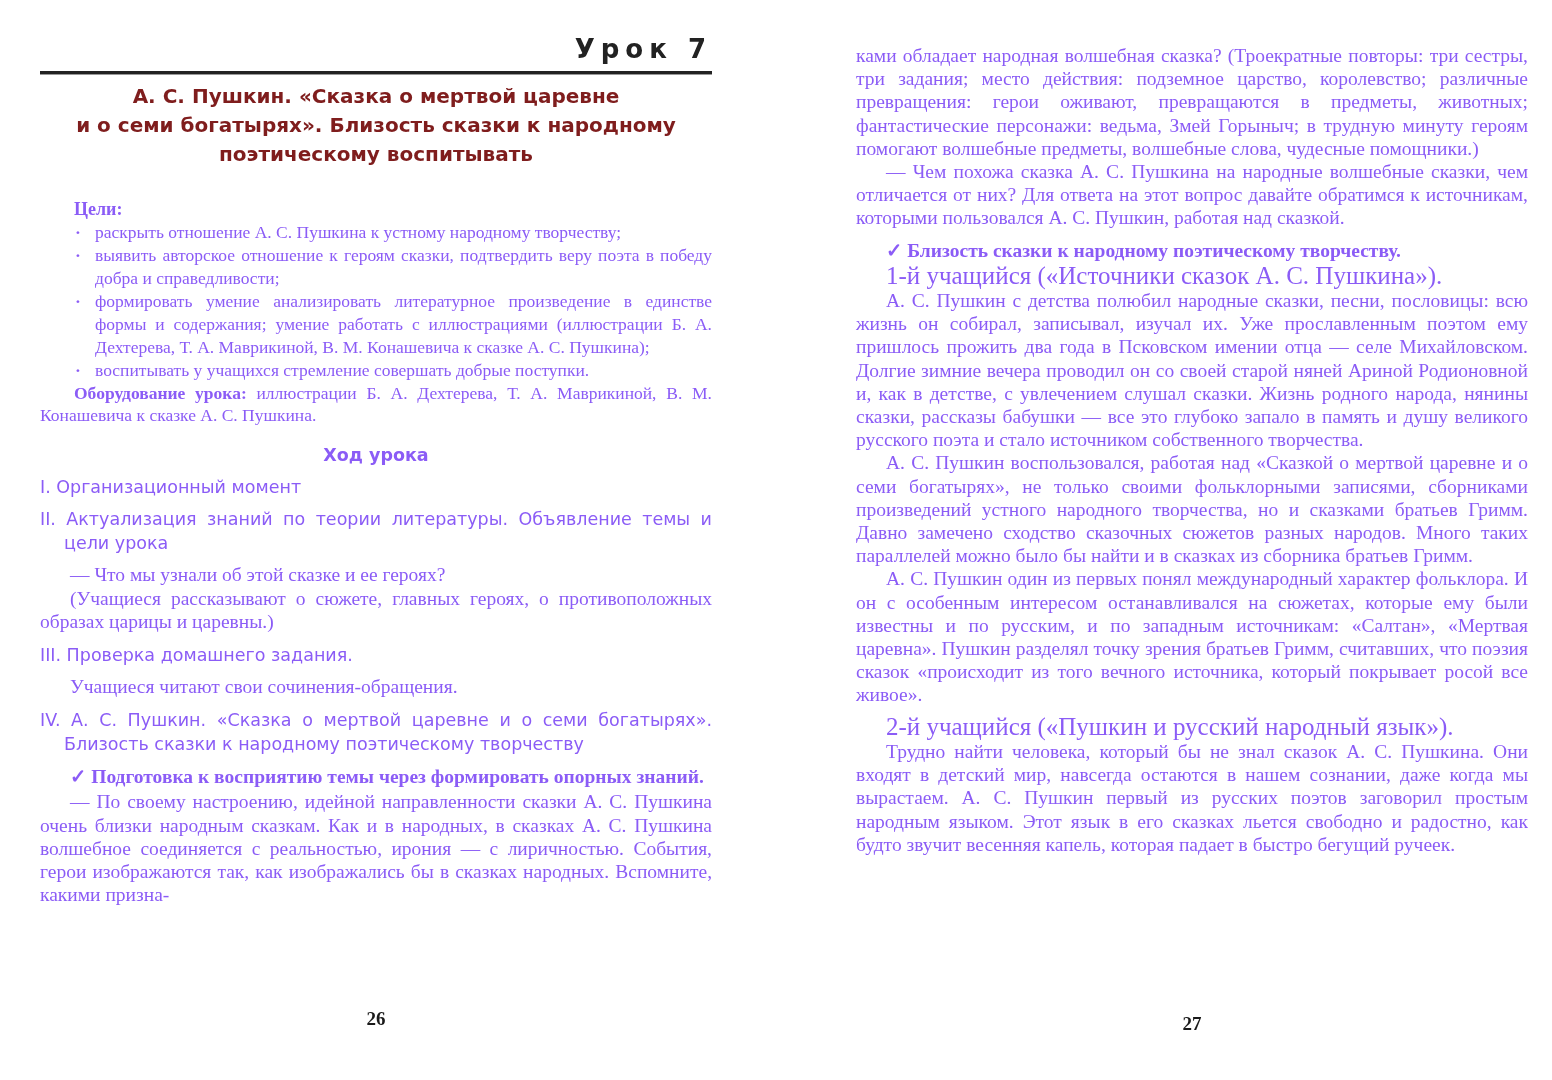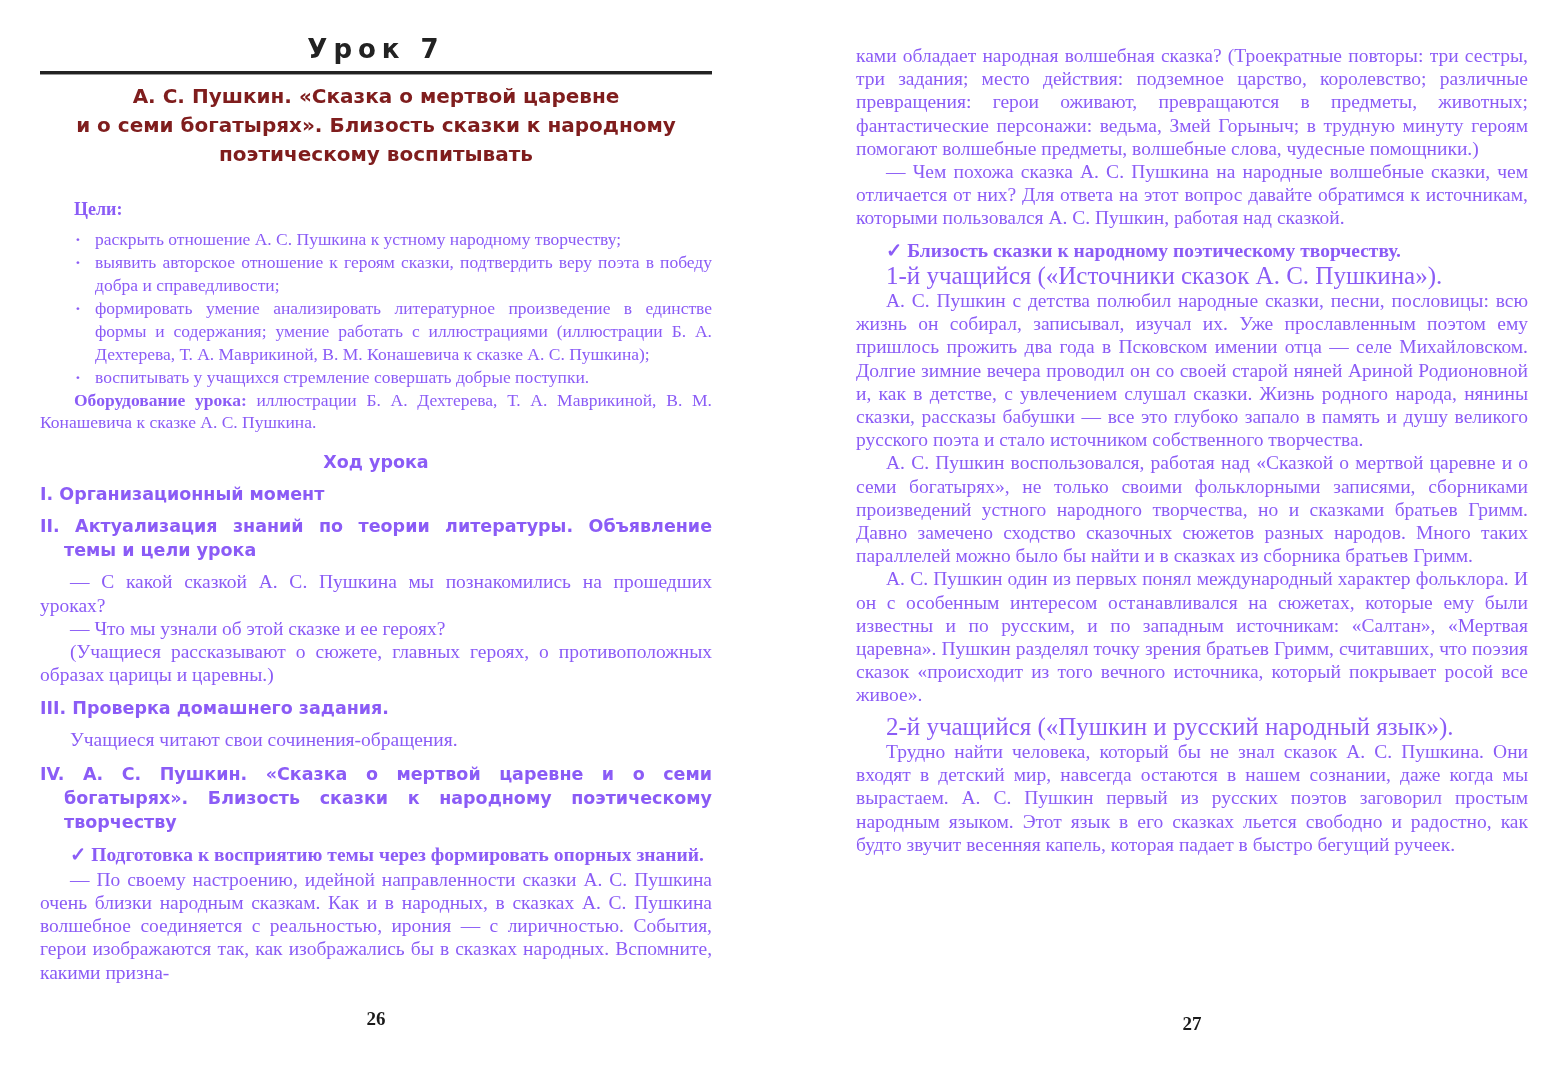"Урок 7" .lesson-num { text-align: center -> right }
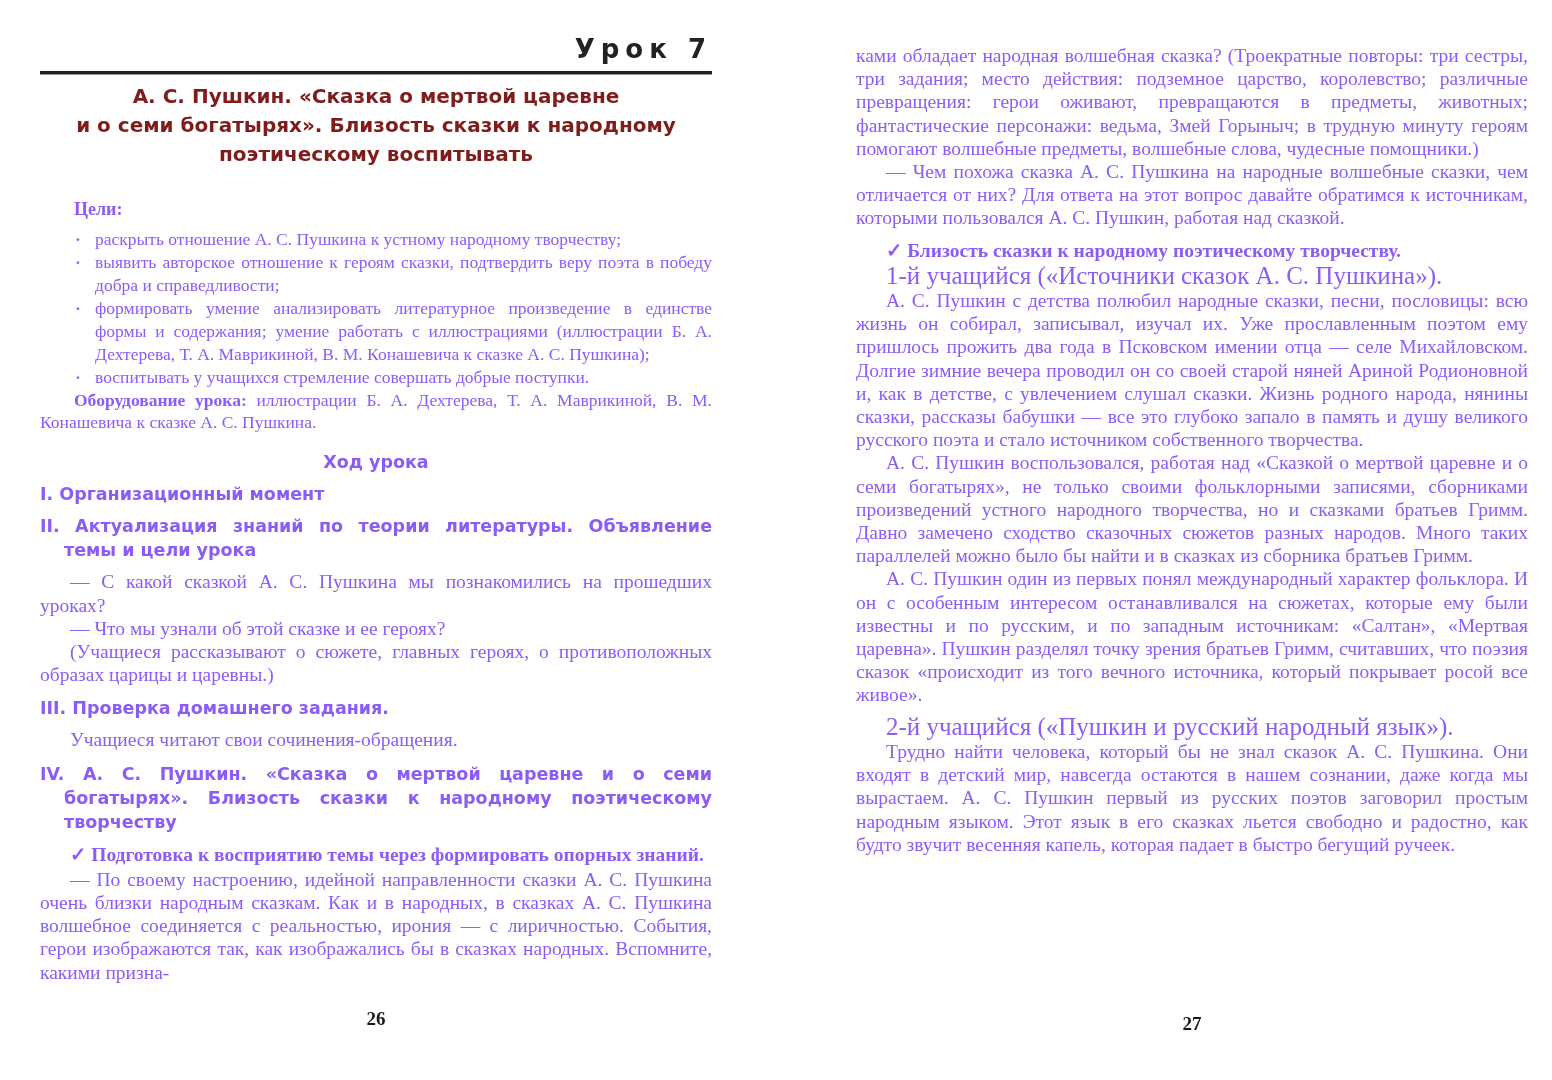"Цели:" .goals-label { margin: 0 0 7px 34px -> 0 0 0 34px }
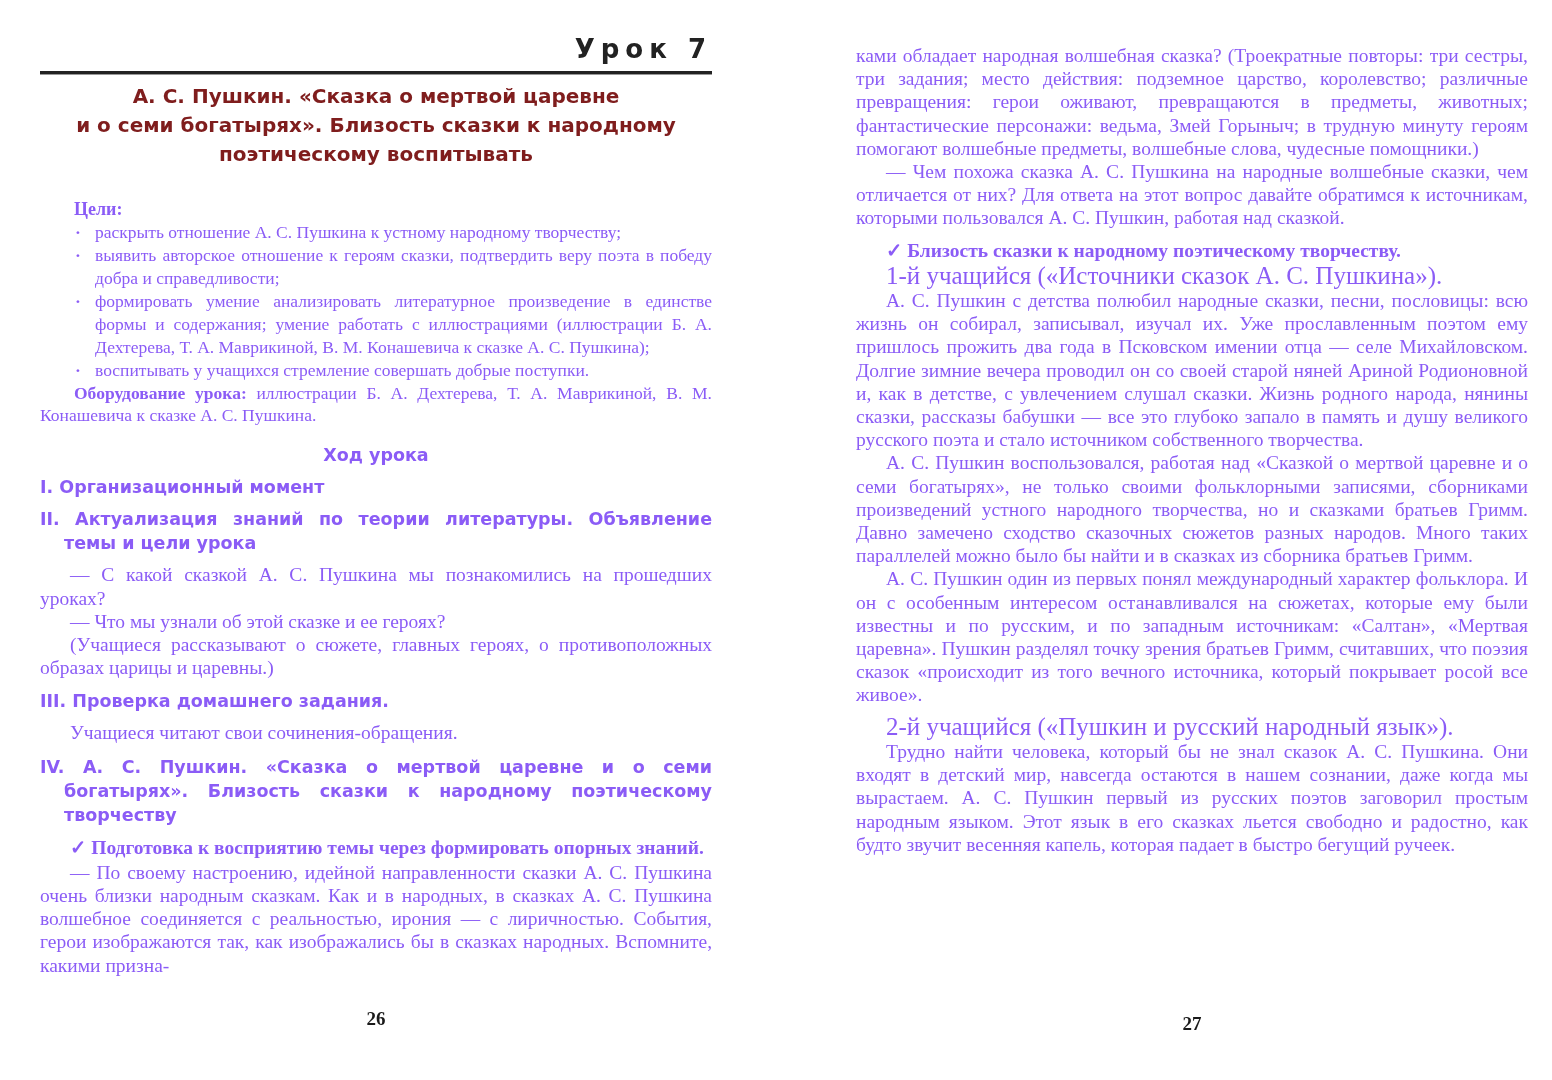"I. Организационный момент" .h-sec { font-weight: bold -> normal }
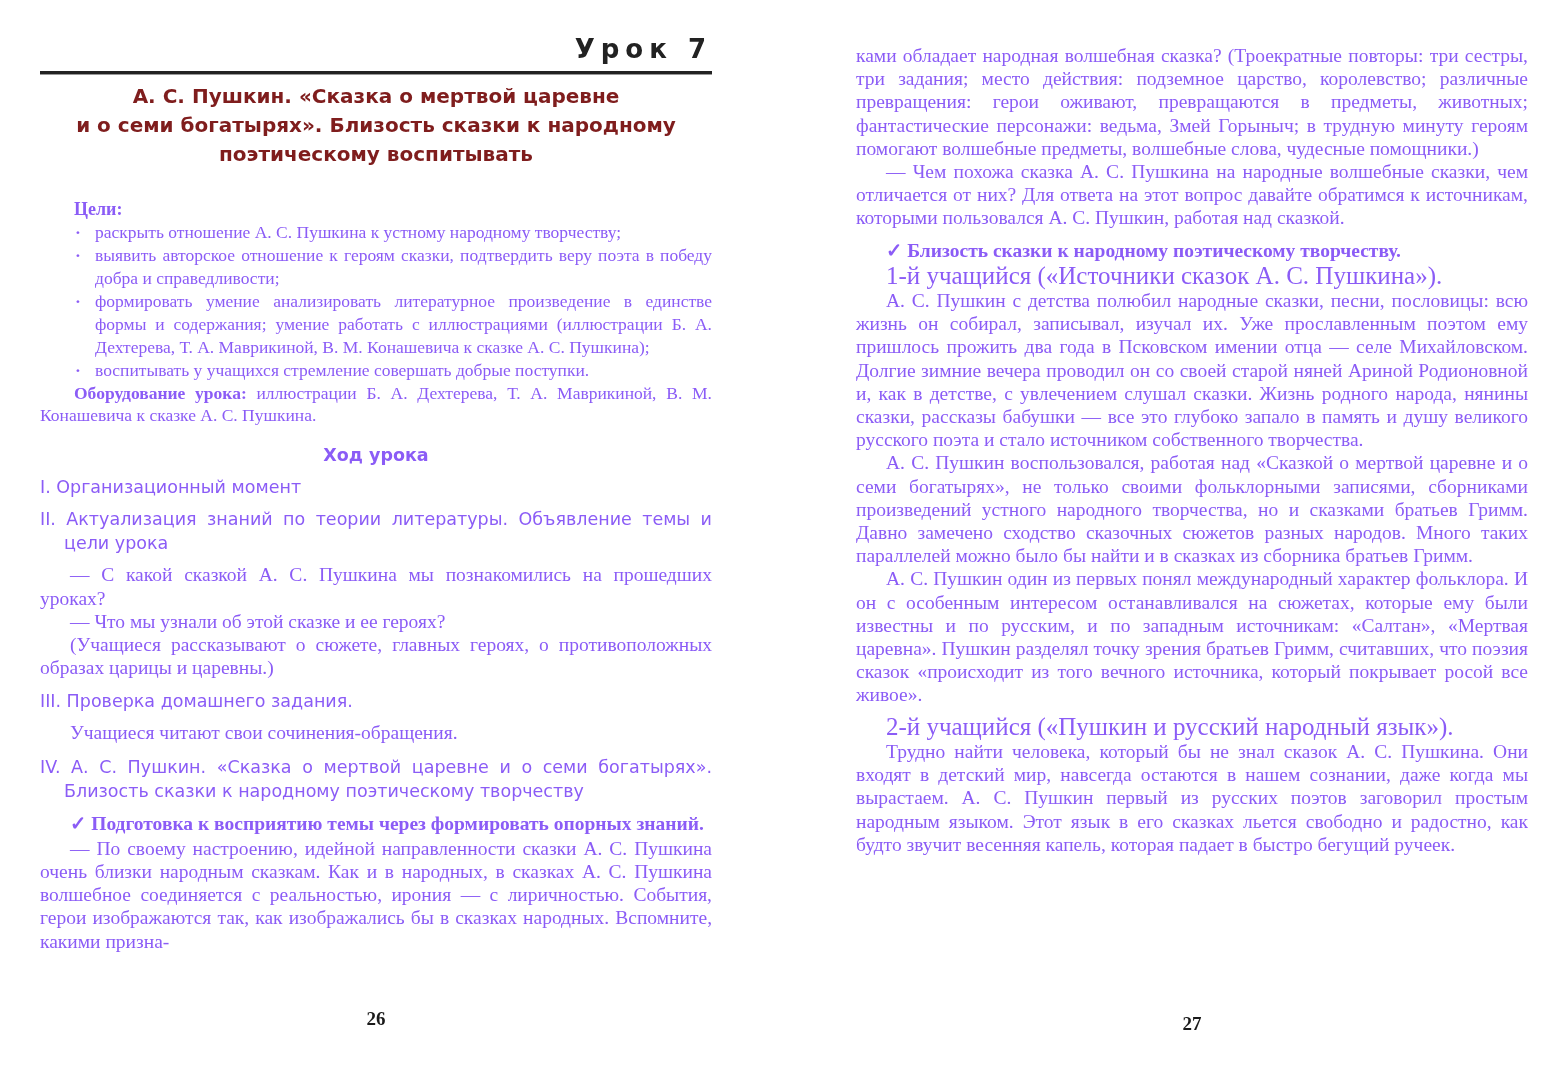"— С какой сказкой А." p.p { html: <p>— С какой сказкой А. С. Пушкина мы познакомились на прошедших уроках?</p> -> none }
